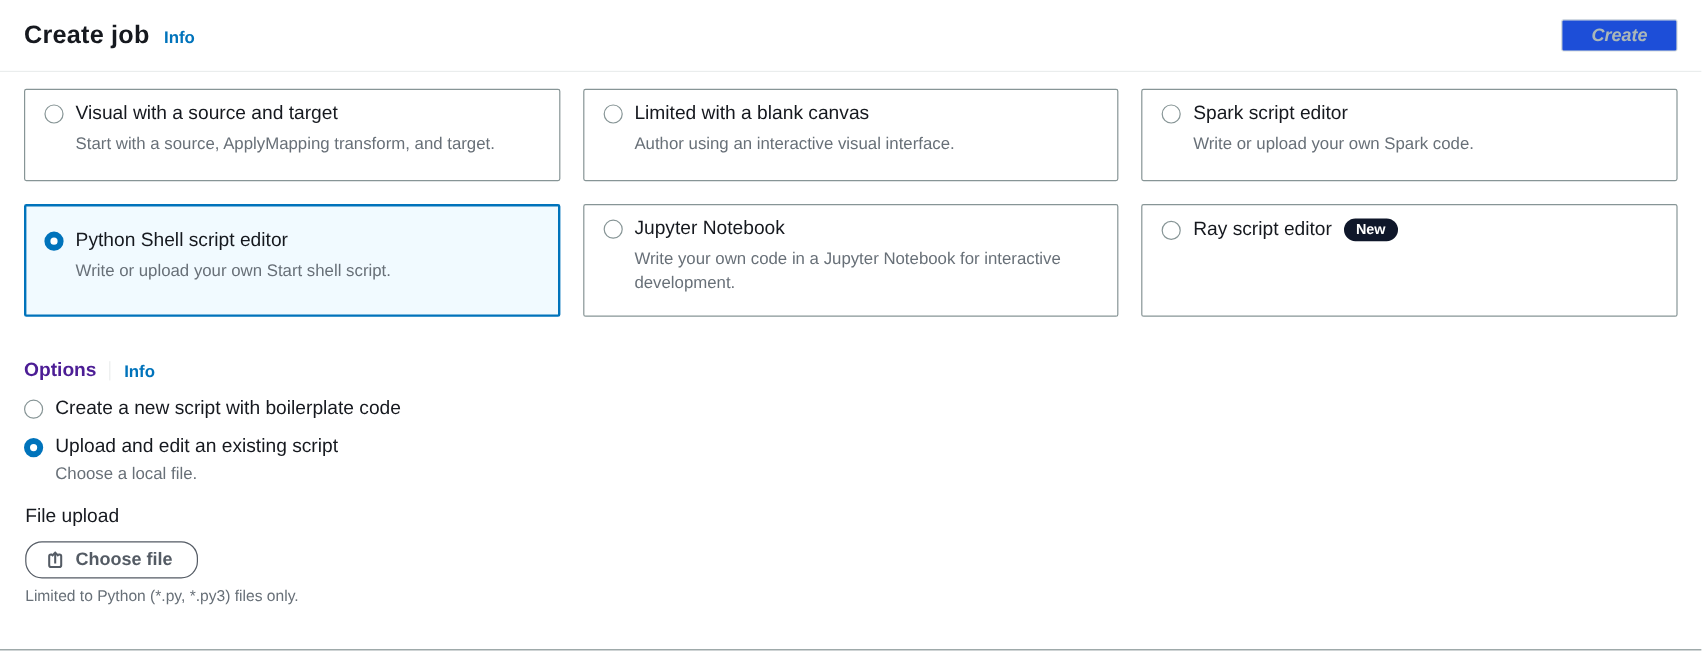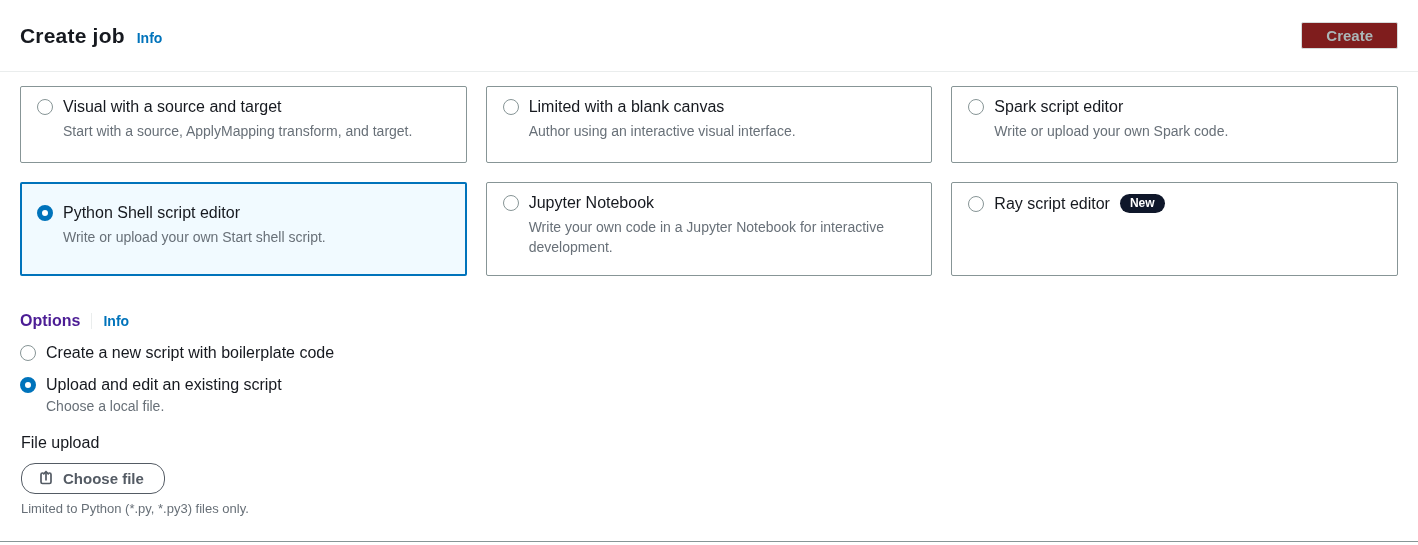"Create job" .page-header { height: 72px -> 60px }
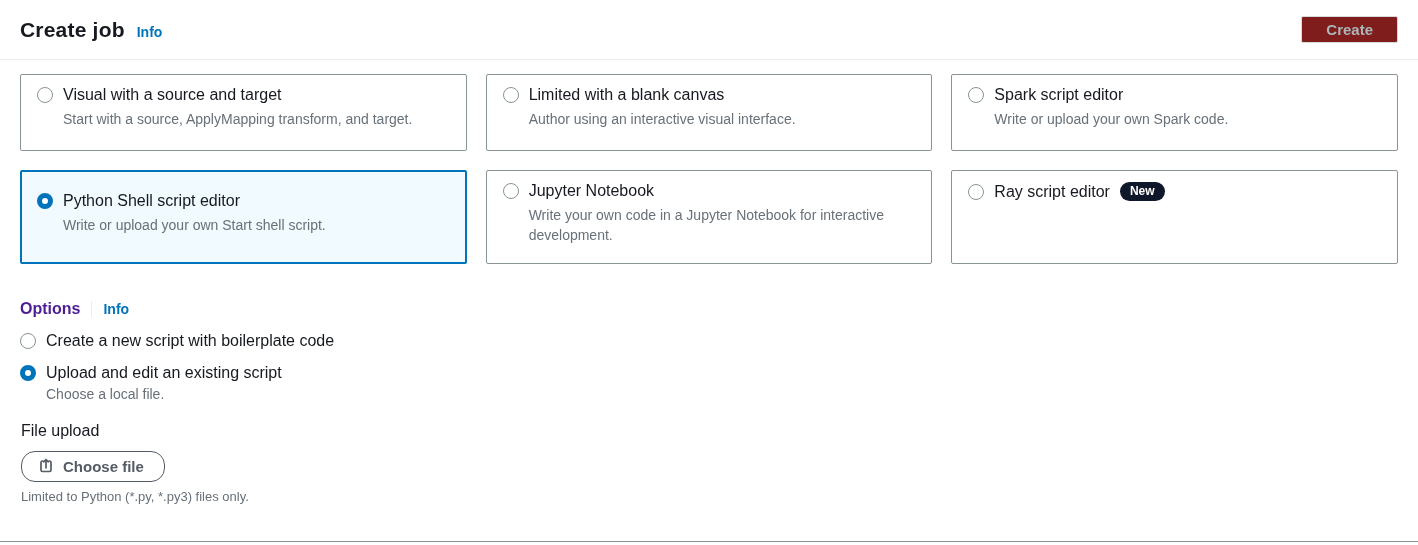"Create" .btn-primary-disabled { background: #7f1d1d -> #1d4ed8; font-style: none -> italic }
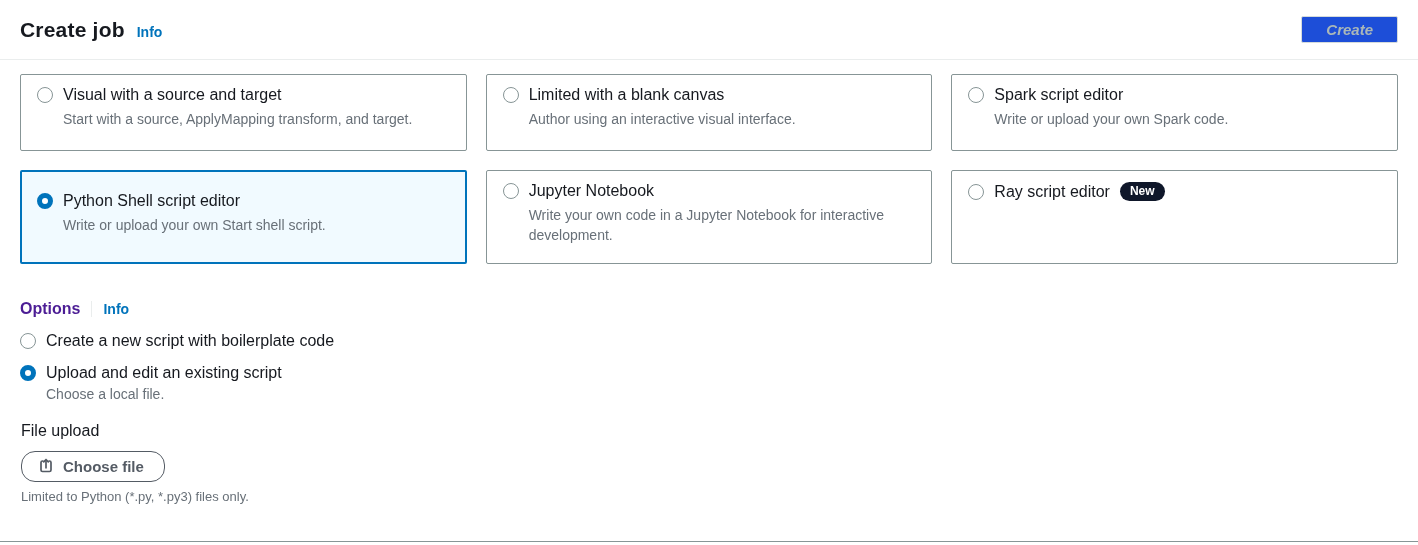"Choose file" .choose-file-btn { align-items: flex-start -> flex-end }
